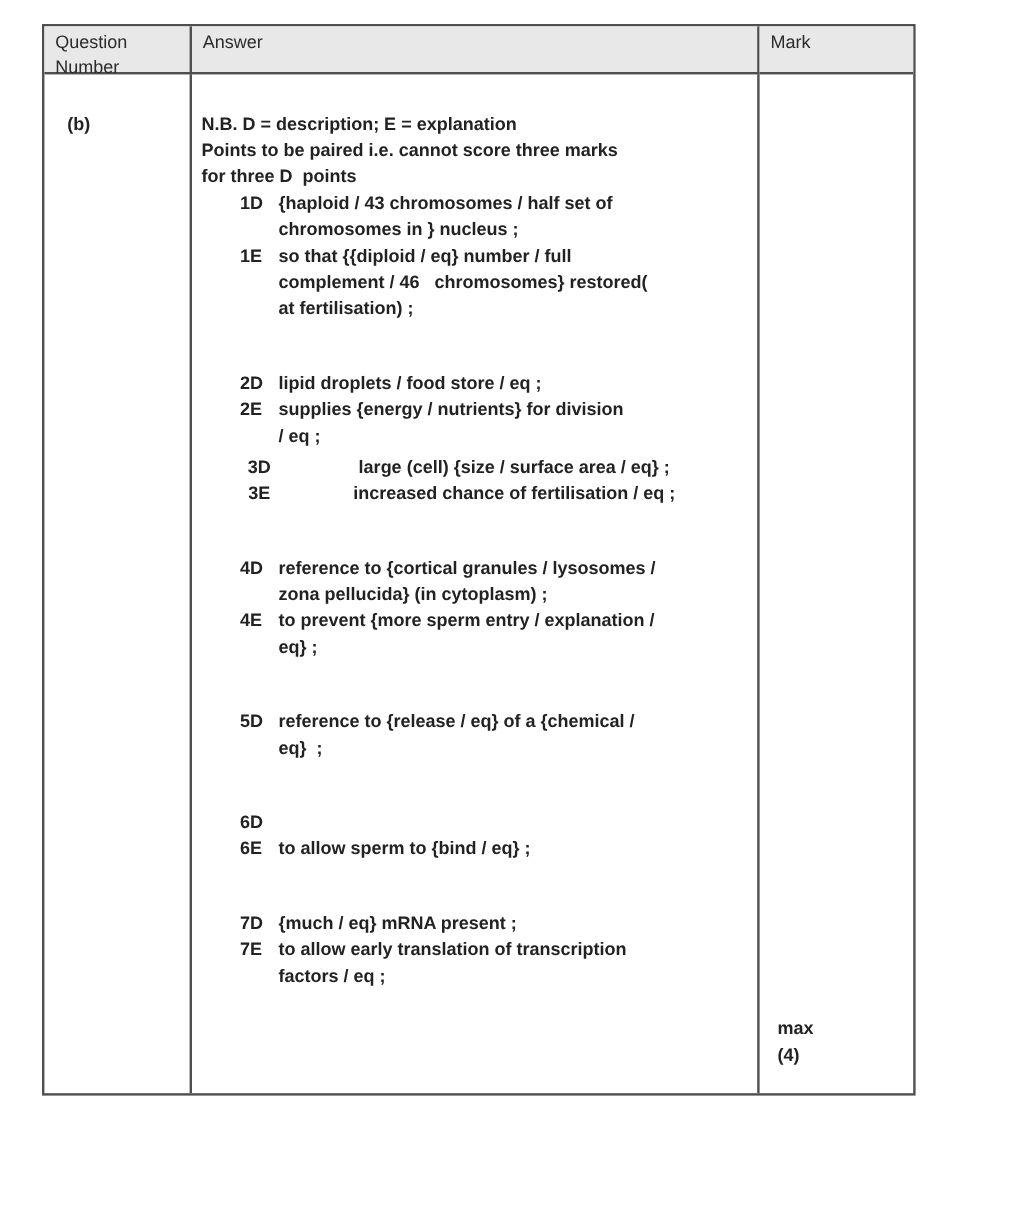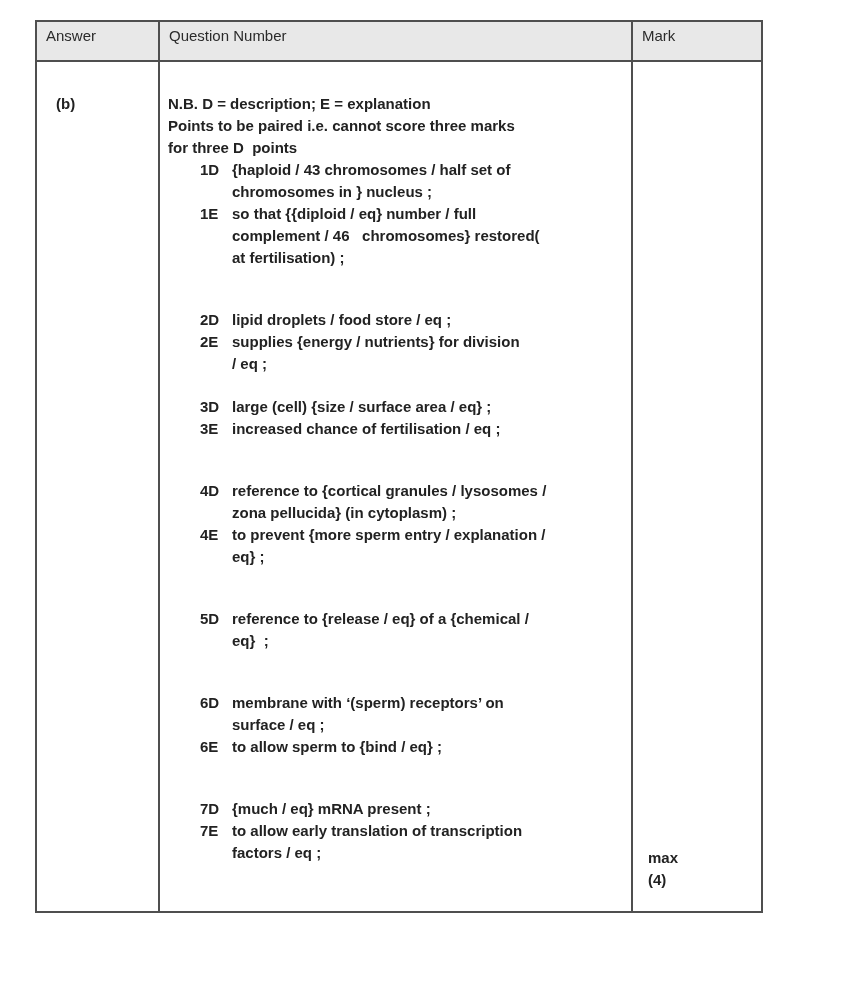"Answer" div.cell { order: before "Question Number" -> after "Question Number" }
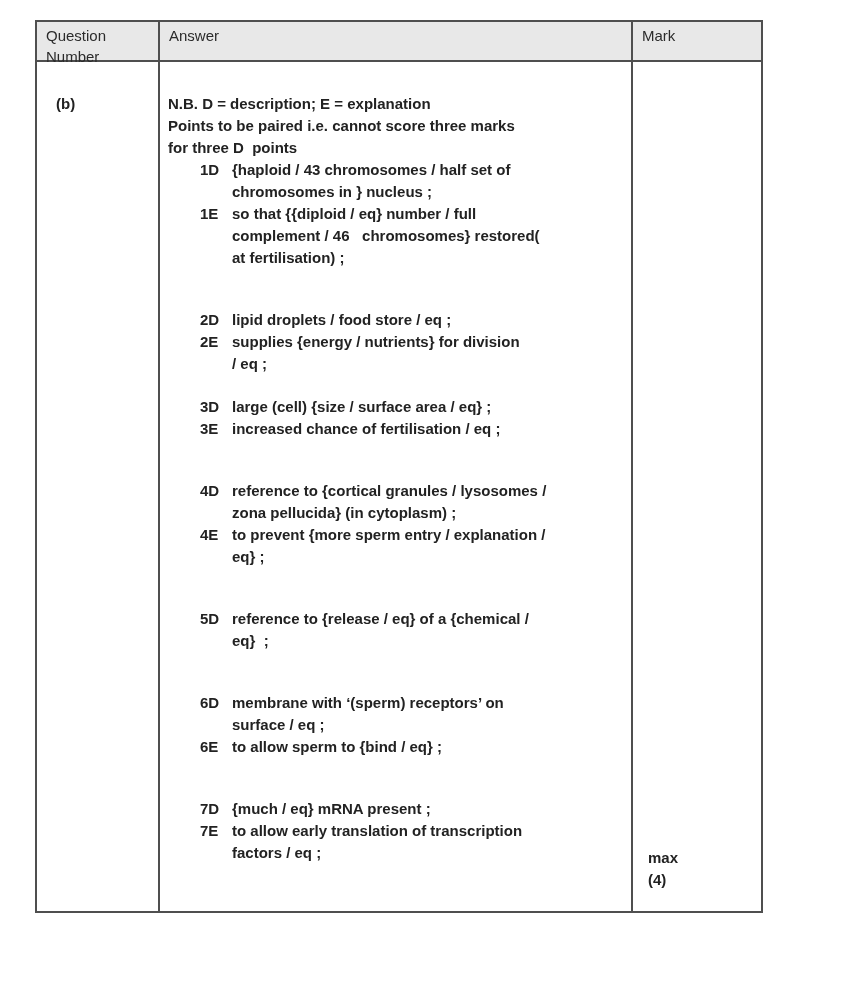"3D" .groups .group:nth-child(3) { margin-top: 21px -> 4px; text-align: none -> center }
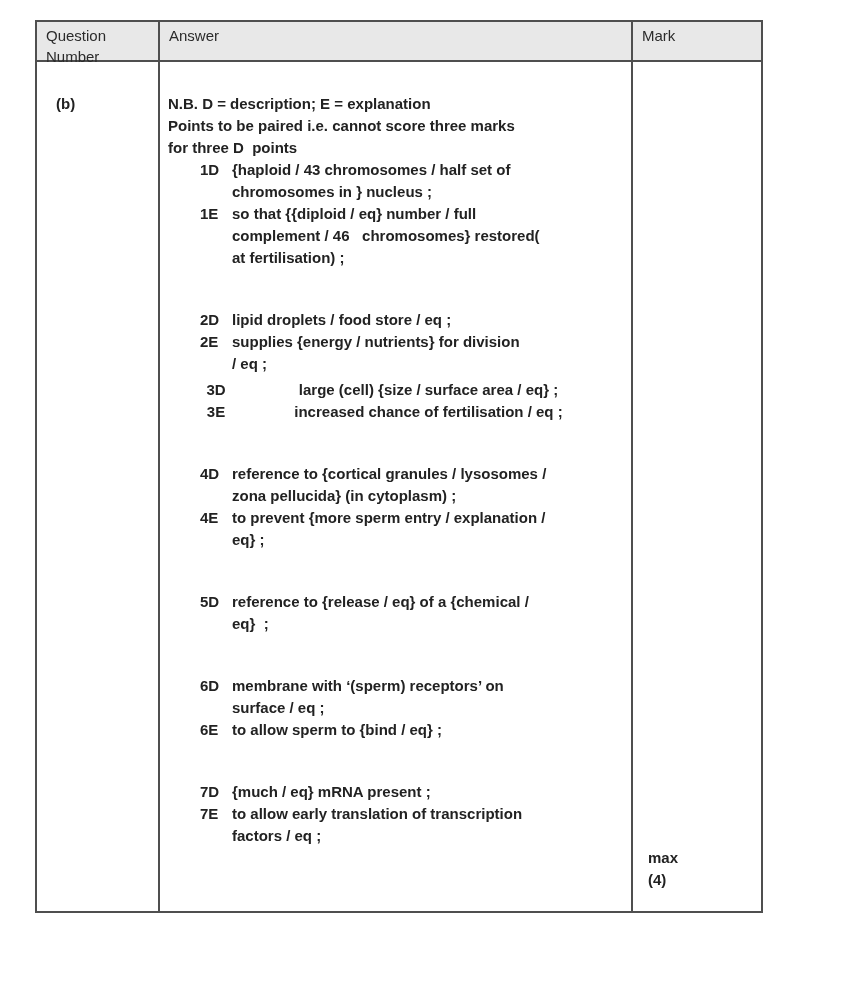"membrane with ‘(sperm) receptors’ on" div.itext { html: <div>membrane with ‘(sperm) receptors’ on surface / eq ;</div> -> none }
